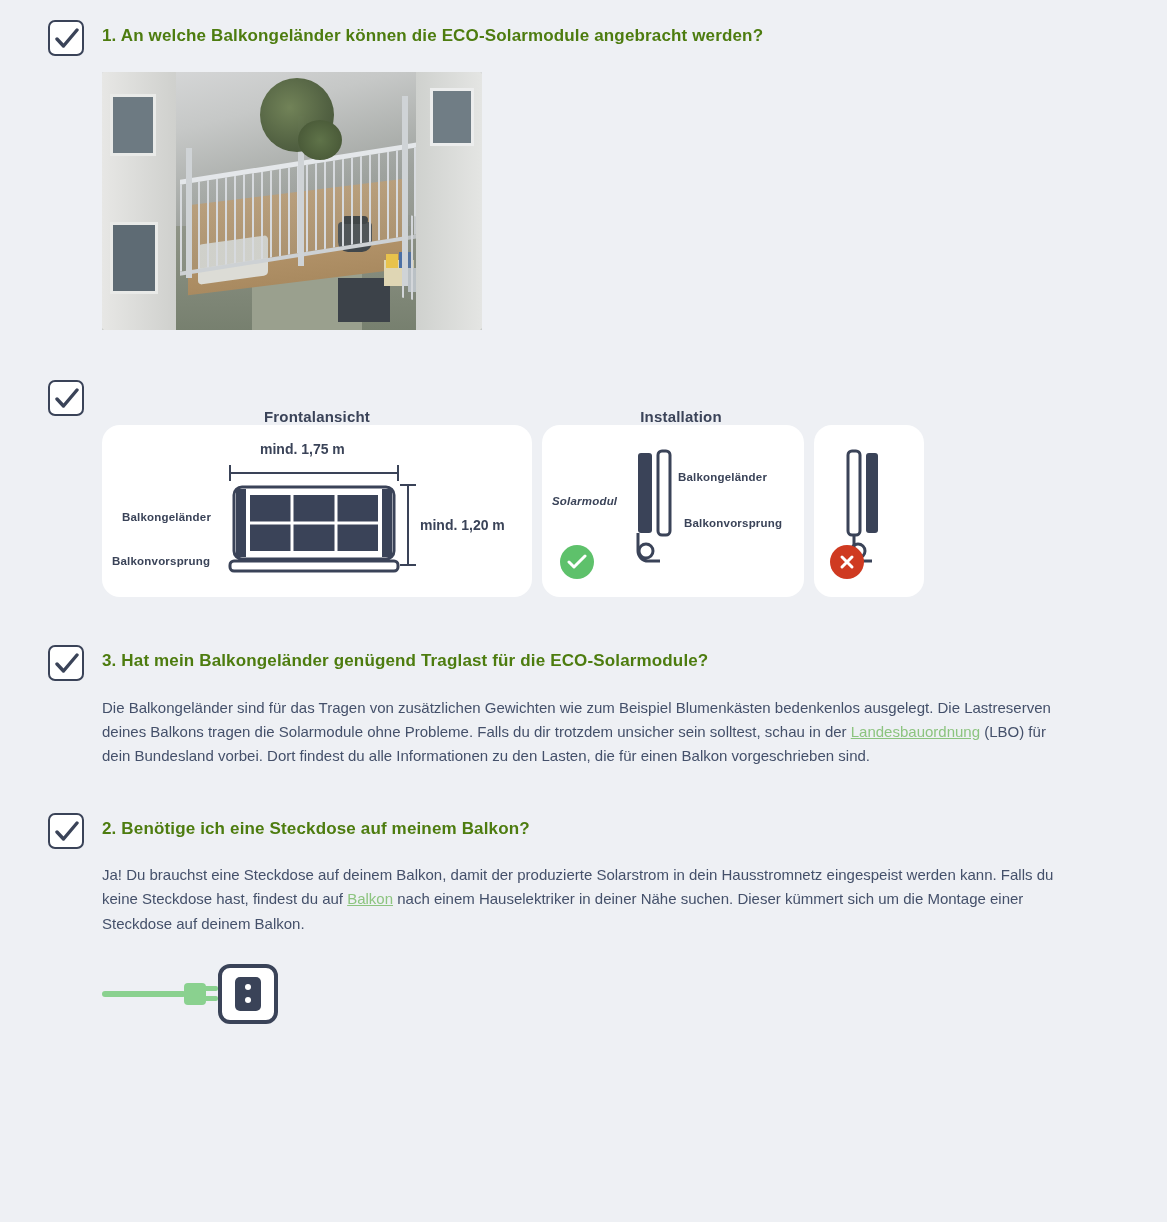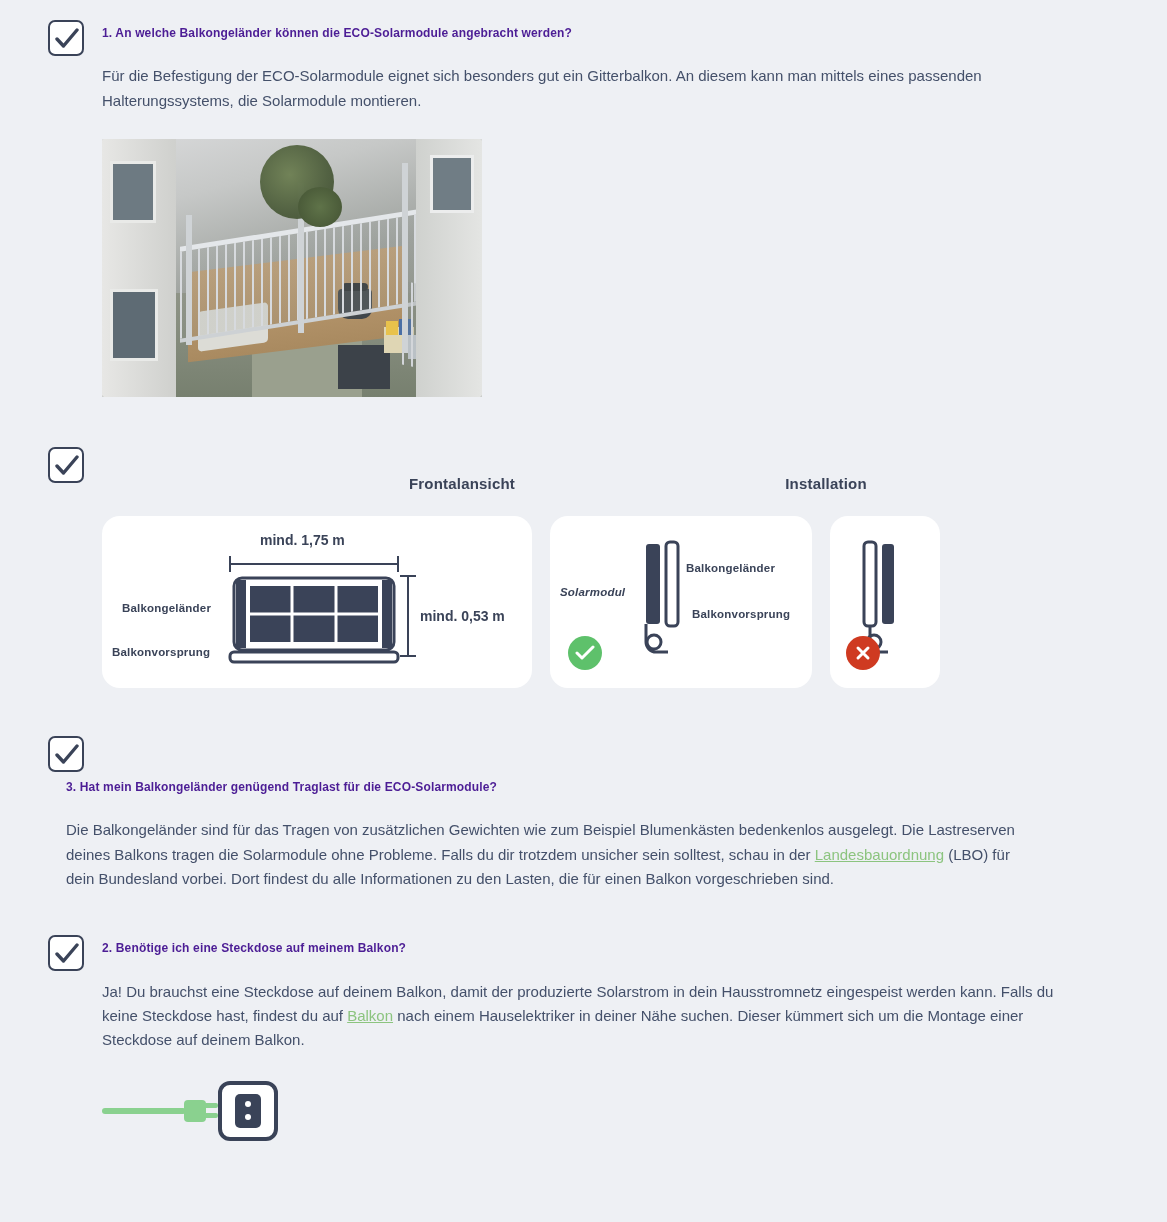"1. An welche Balkongeländer können" .q-title { color: #4c1d95 -> #4d7c0f; font-size: 12px -> 17px }
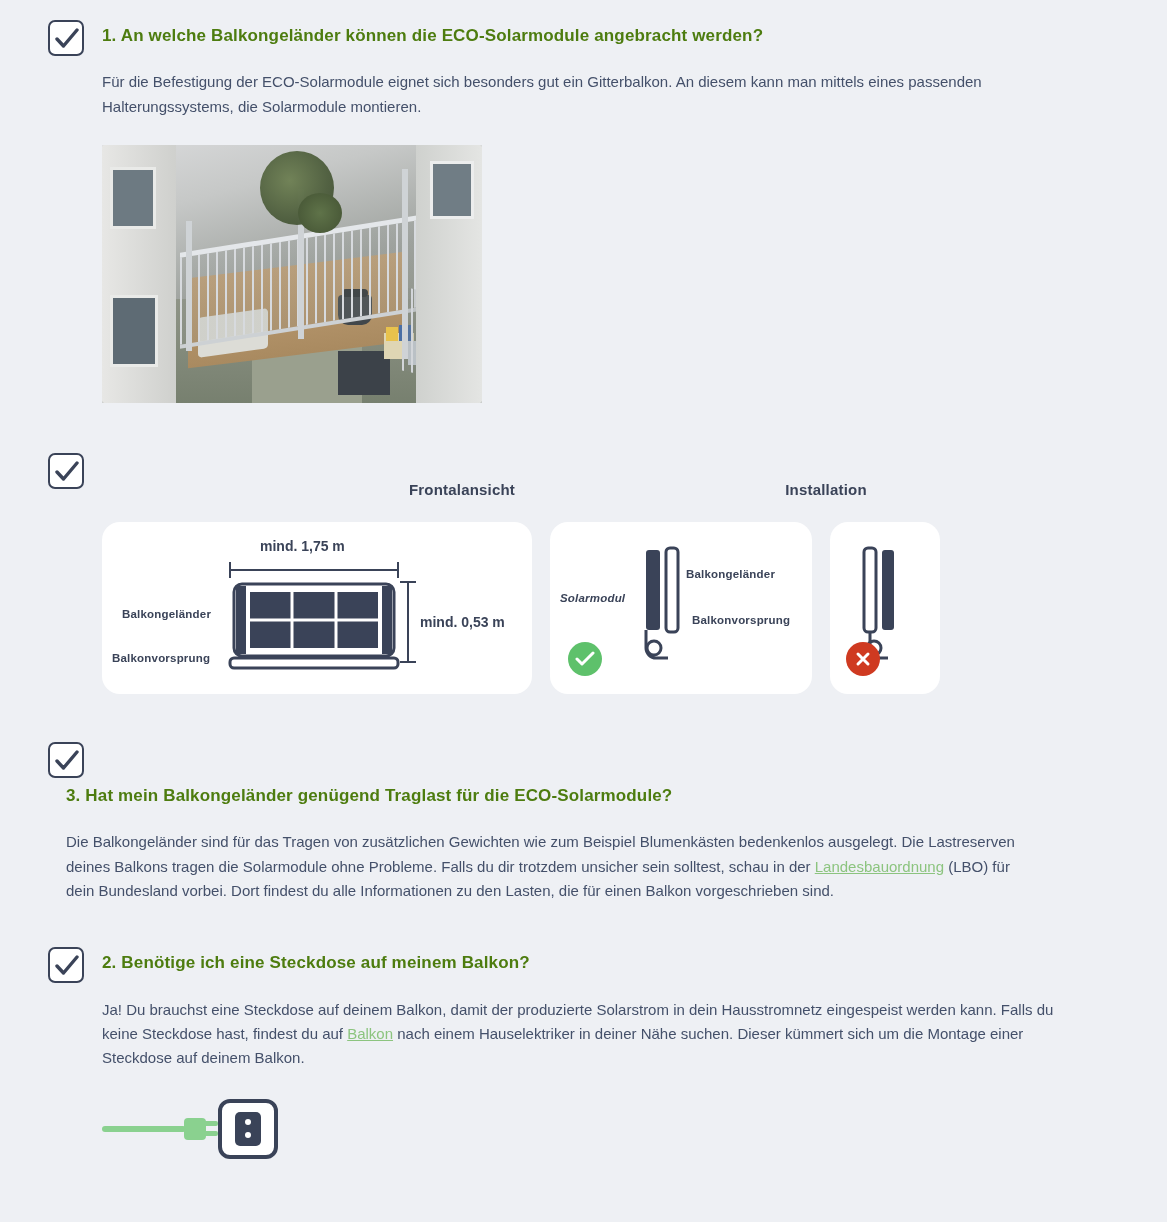"Für die Befestigung der ECO-Solarmodule" div.q-text { html: <div>Für die Befestigung der ECO-Solarmodule eignet sich besonders gut ein Gitterbalkon. An diesem kann man mittels eines passenden Halterungssystems, die Solarmodule montieren.</div> -> none }
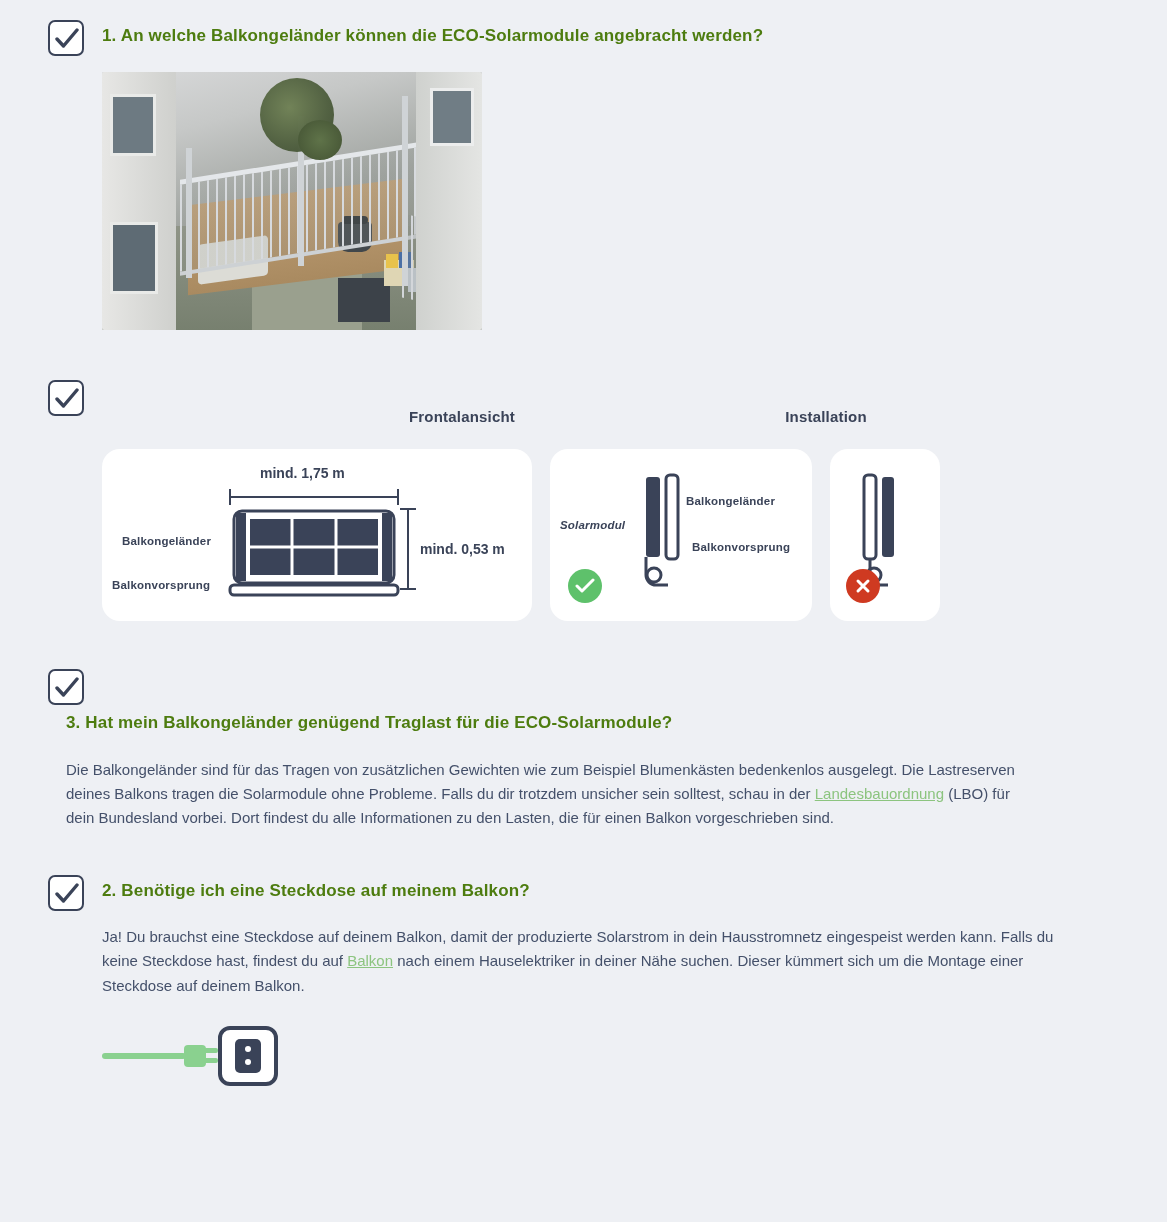"Frontalansicht" .diagram-titles { justify-content: center -> none }
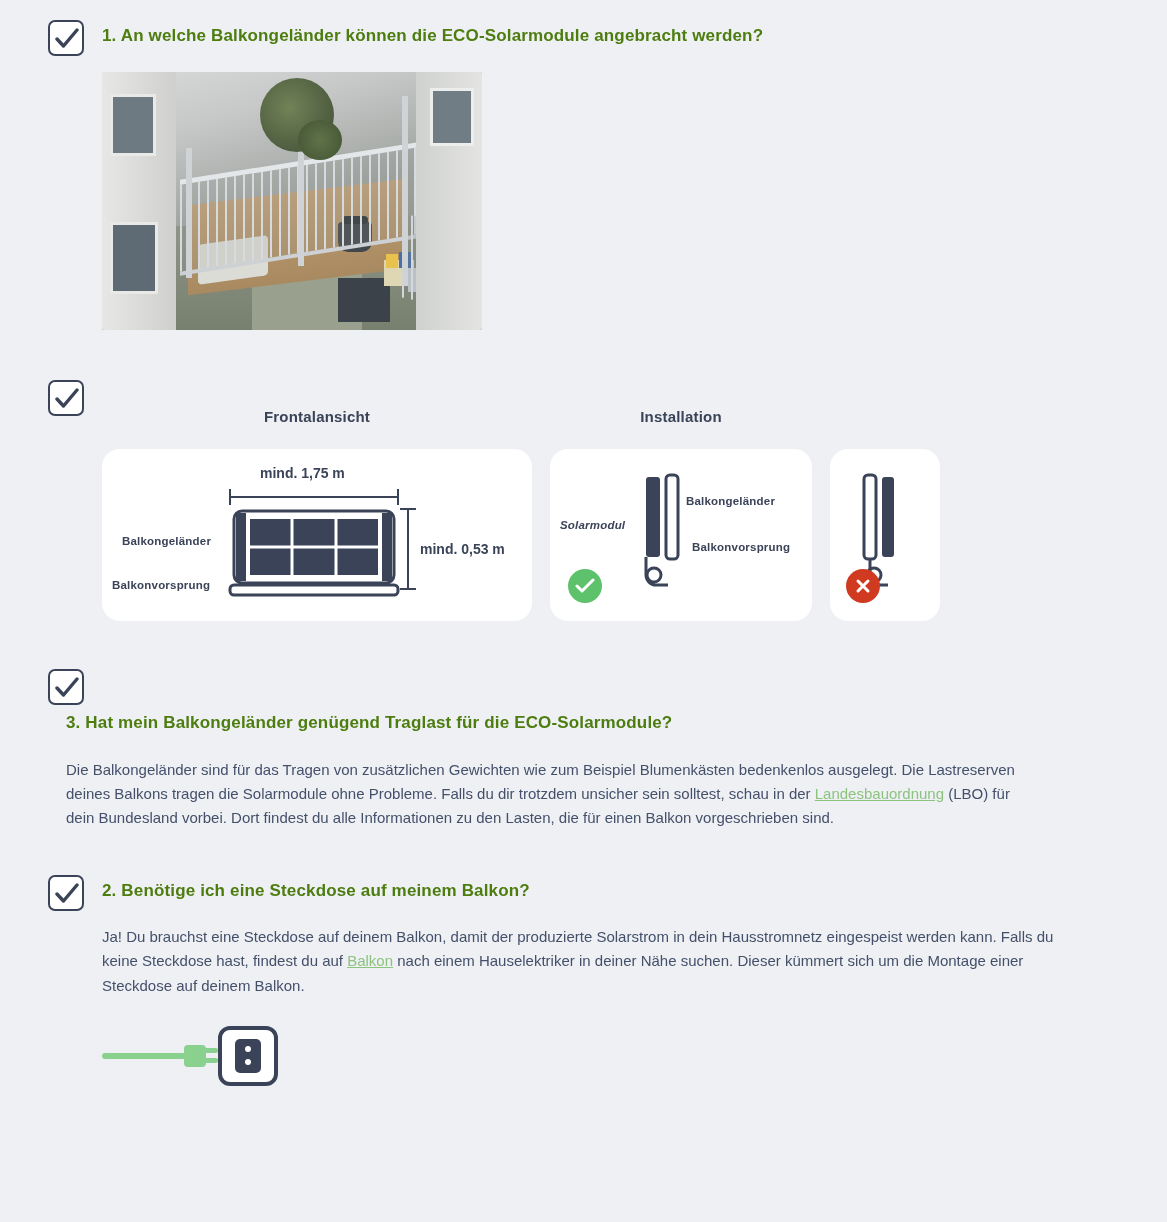"mind. 1,75 m" .cards { gap: 18px -> 10px; margin-top: 24px -> 0 }
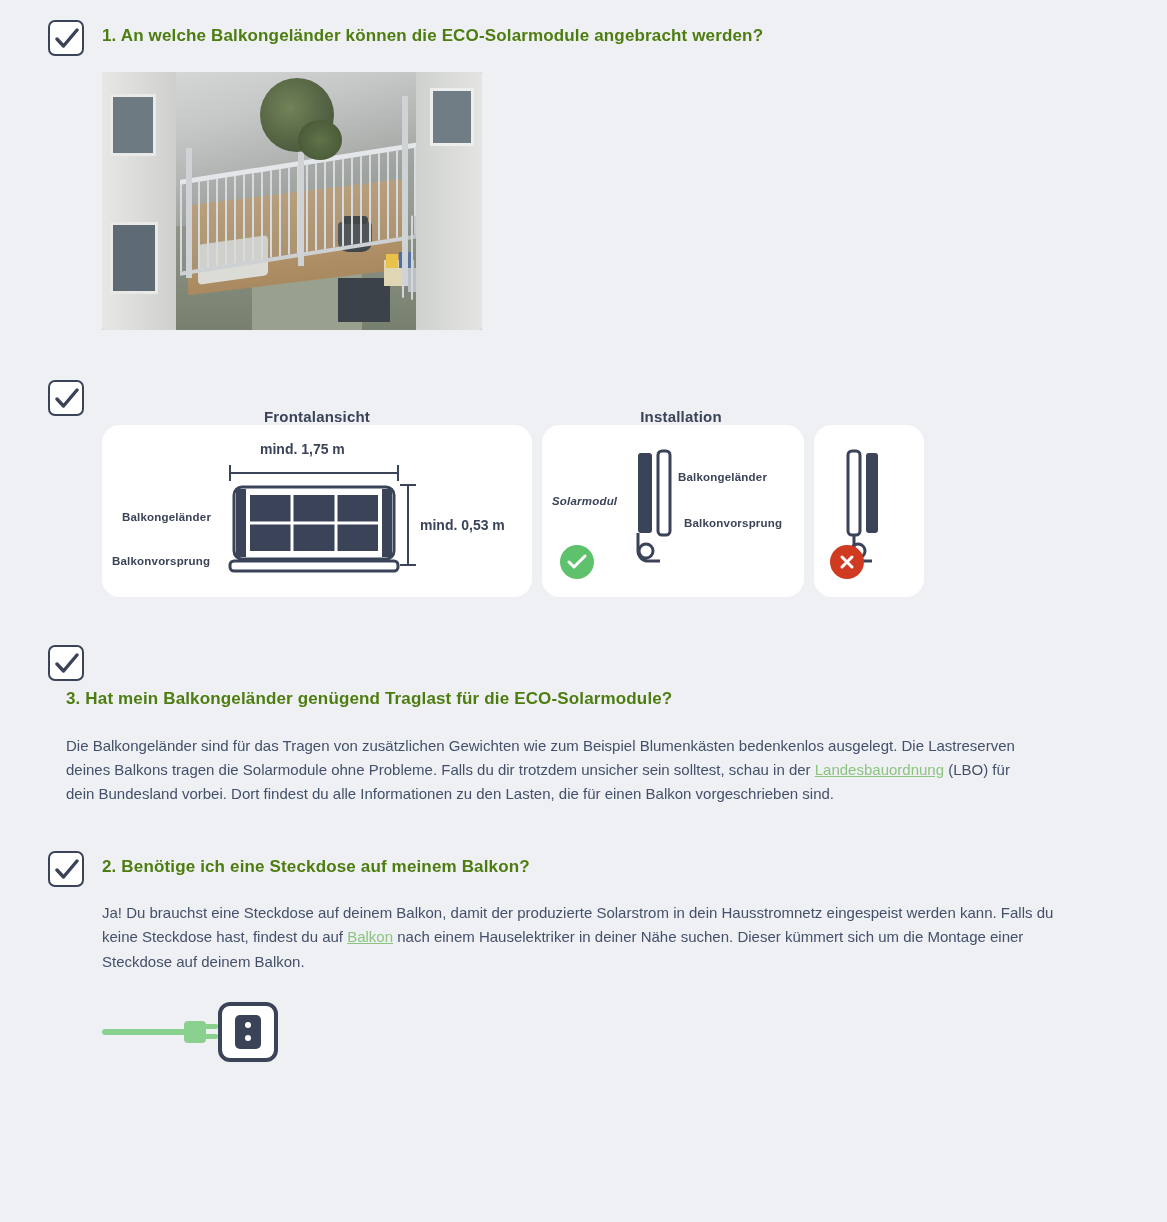"mind. 0,53 m" div.dim { text: 0,53 -> 1,20 }
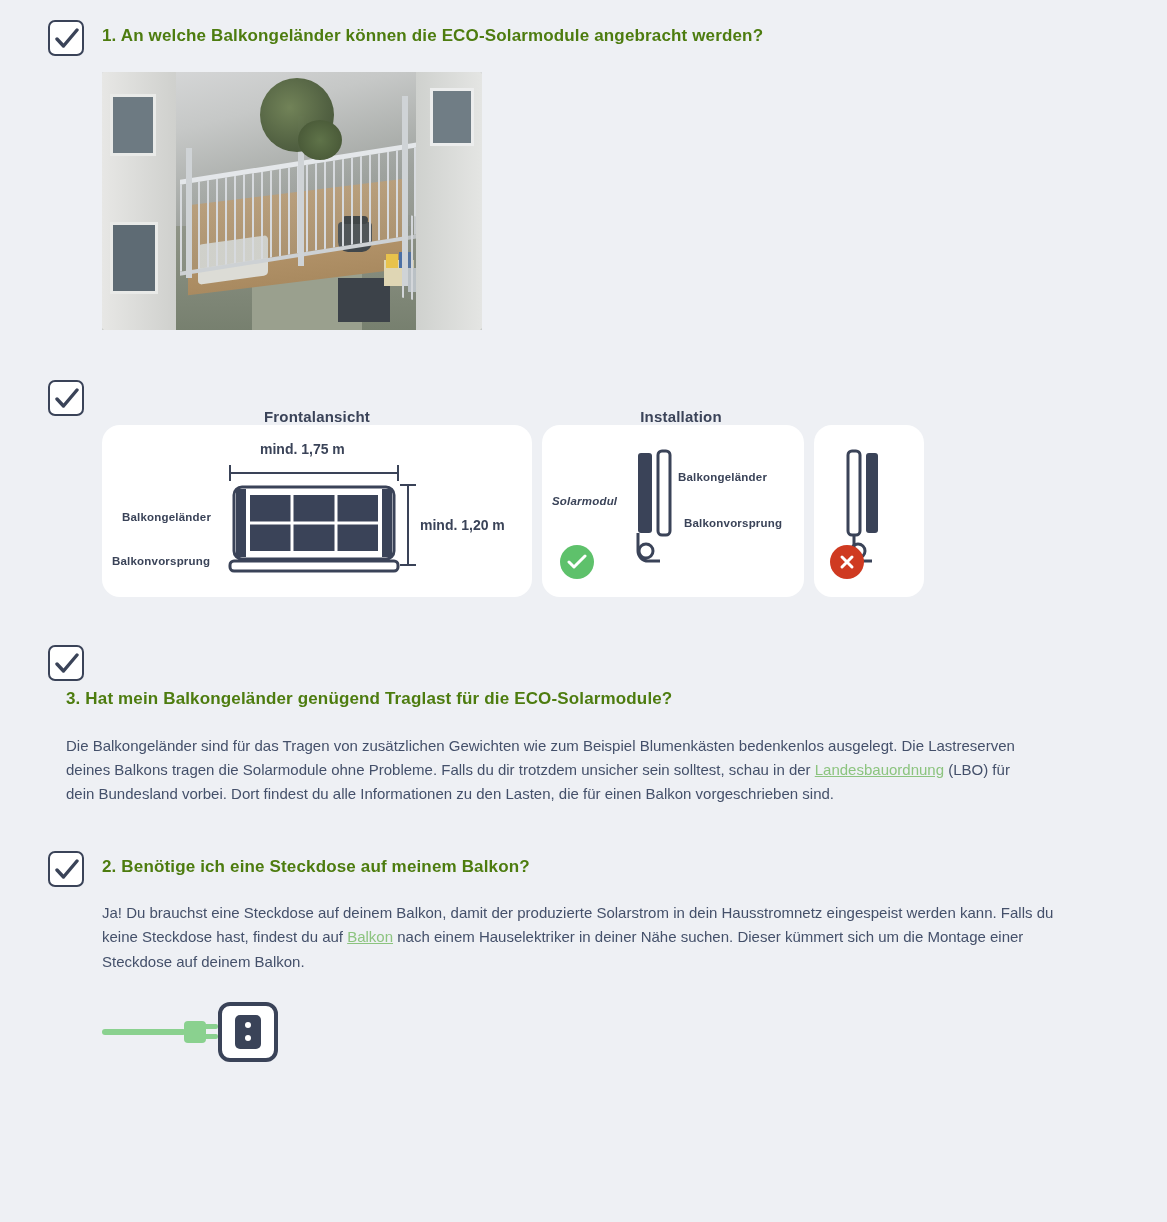"3. Hat mein Balkongeländer genügend" div.faq-item { flex-direction: column -> none }
